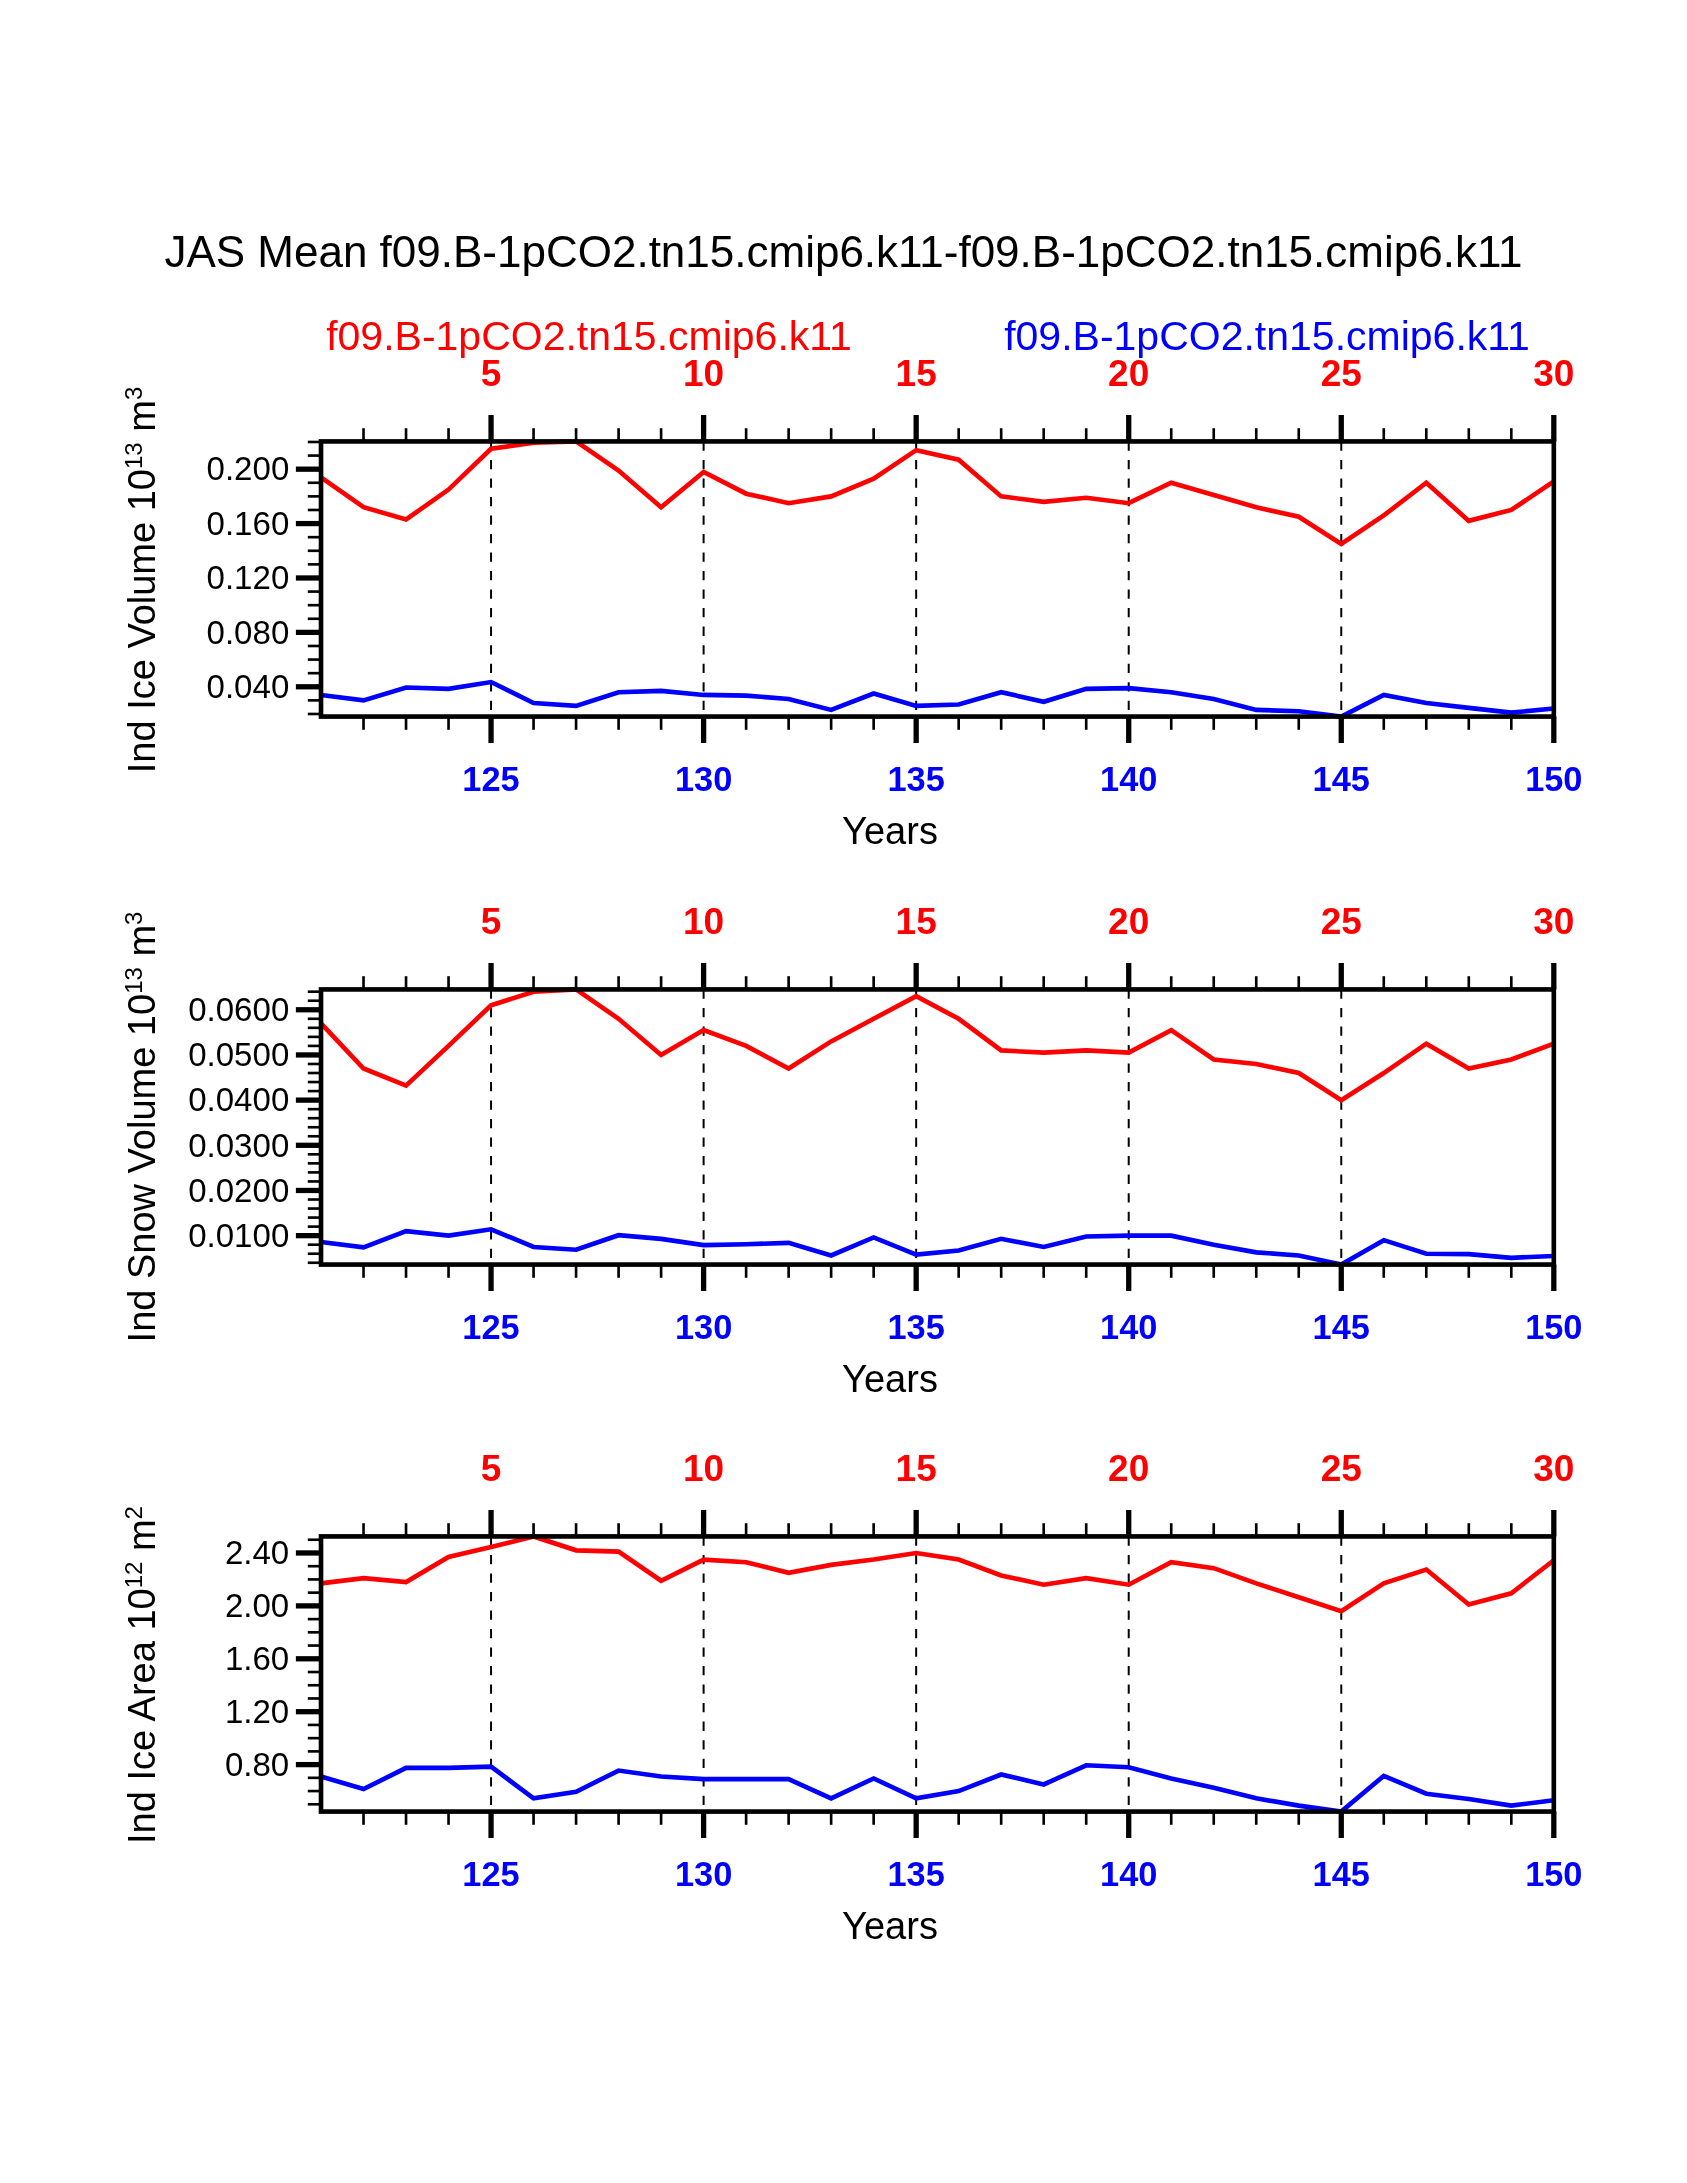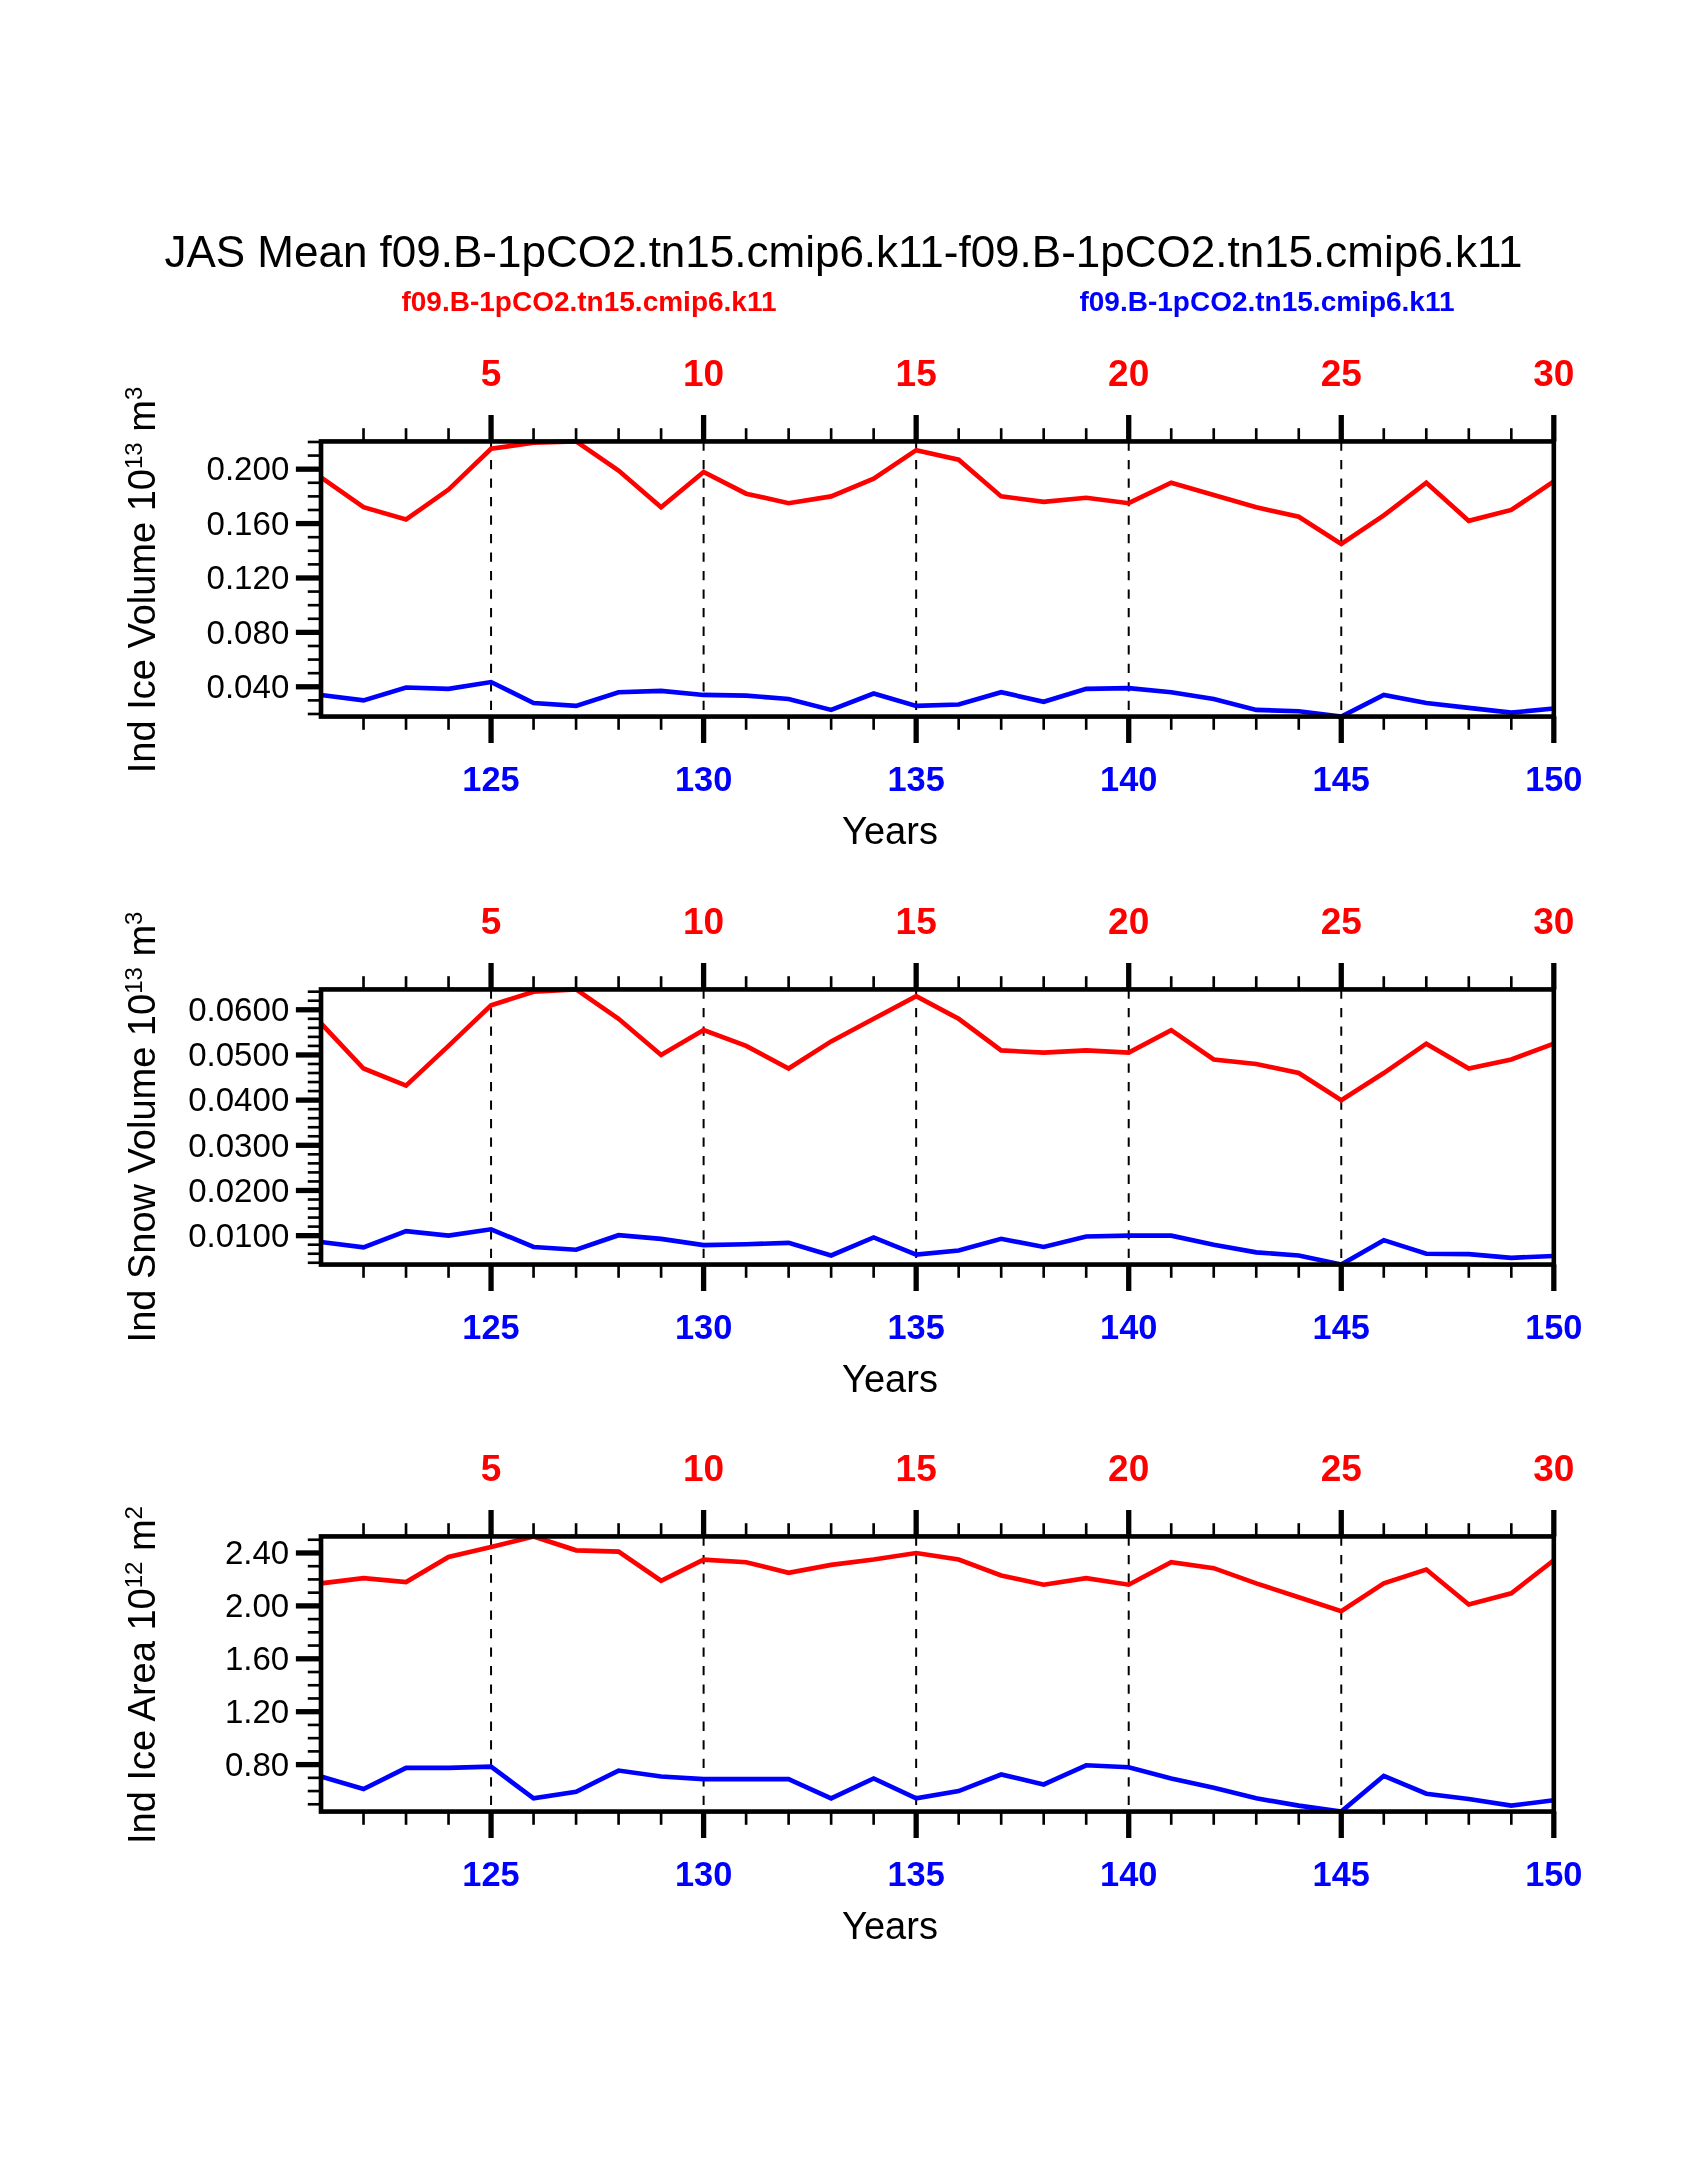"f09.B-1pCO2.tn15.cmip6.k11" .legend-label { font-size: 28px -> 41px; font-weight: 700 -> 400; top: 286px -> 313px }
